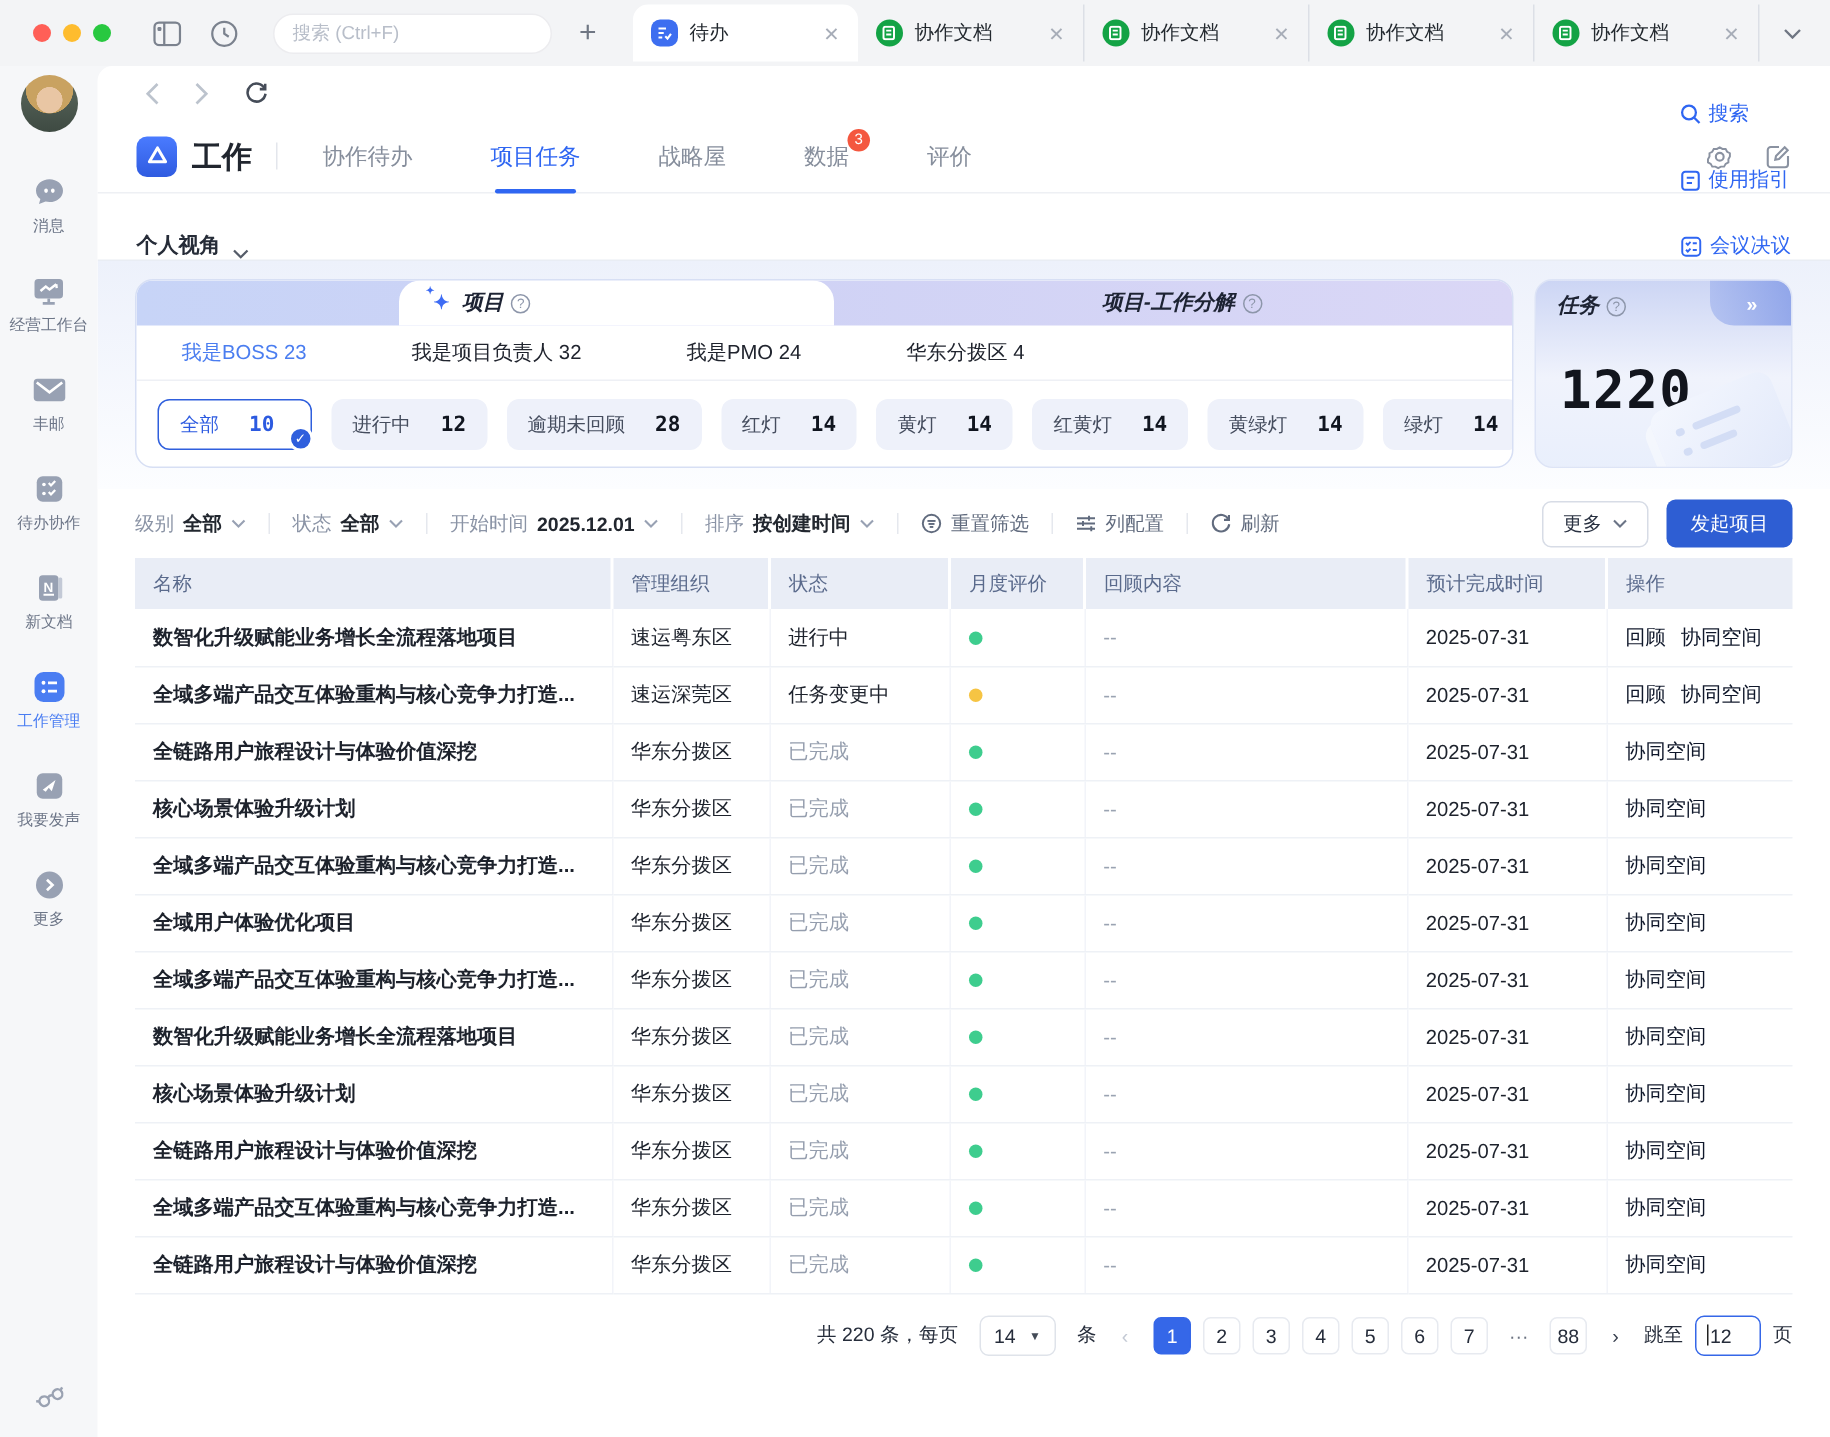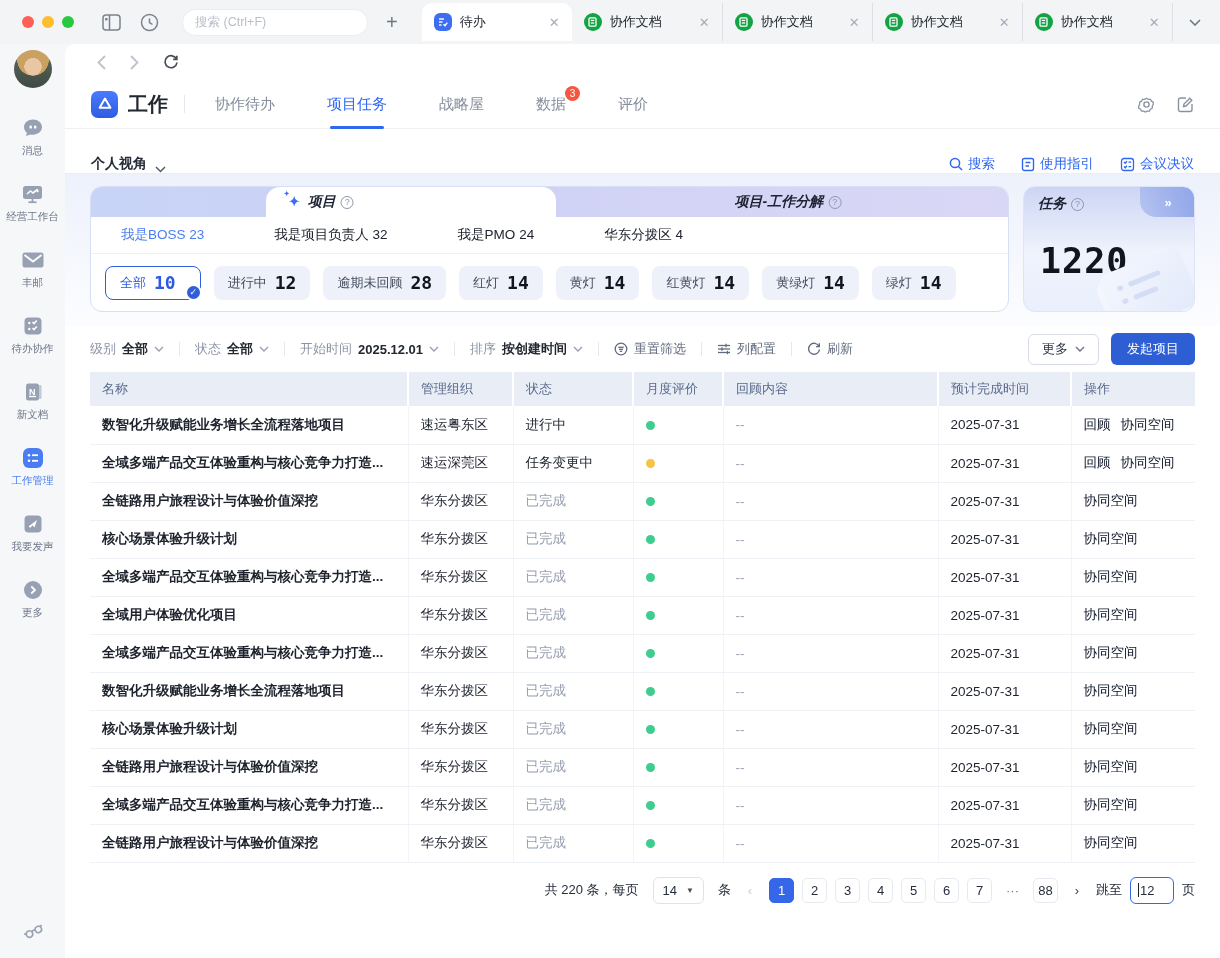"搜索" .view-right { flex-direction: none -> column }
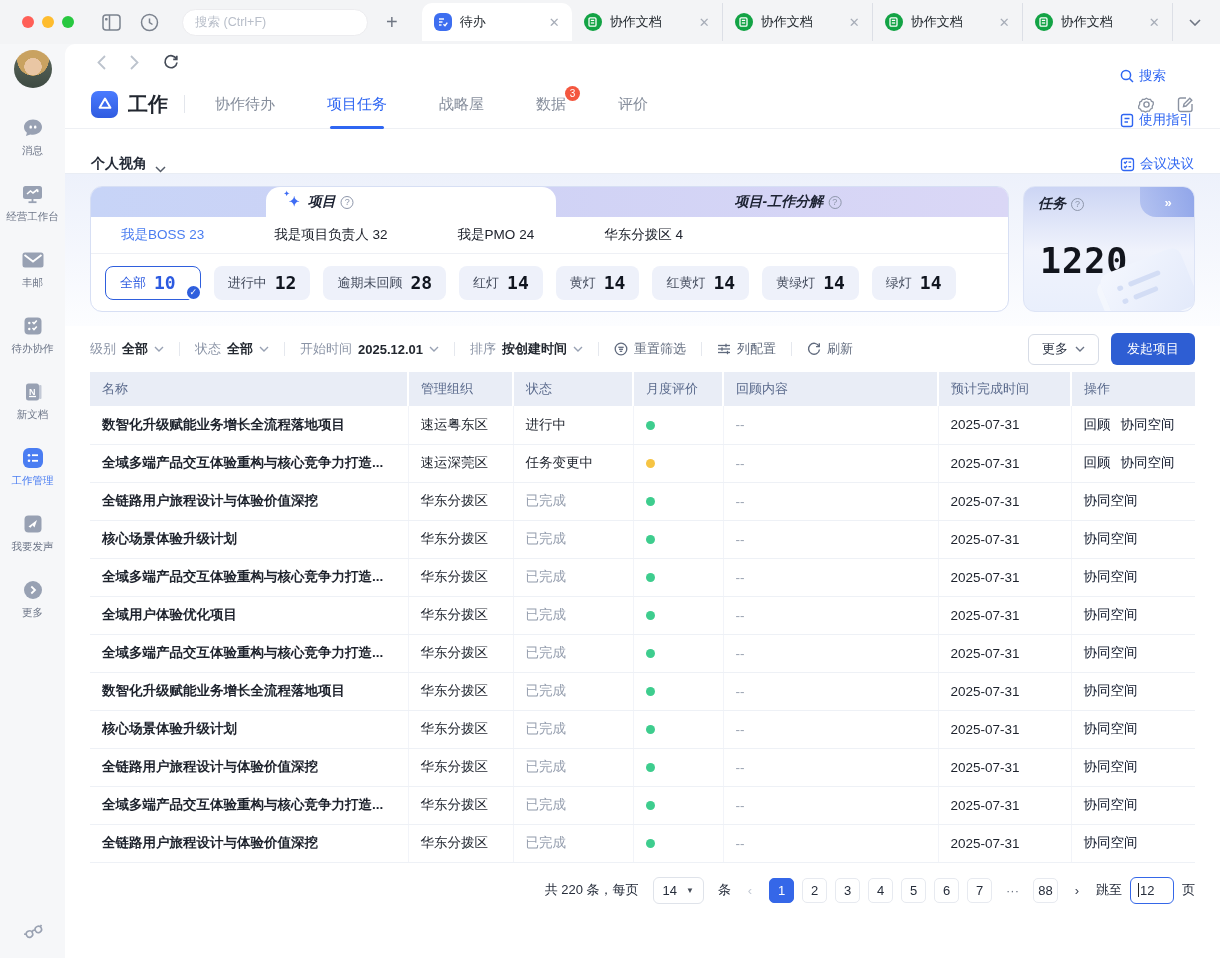"10" .pill .pcount { font-size: 18px -> 14px; margin-left: none -> 12px }
